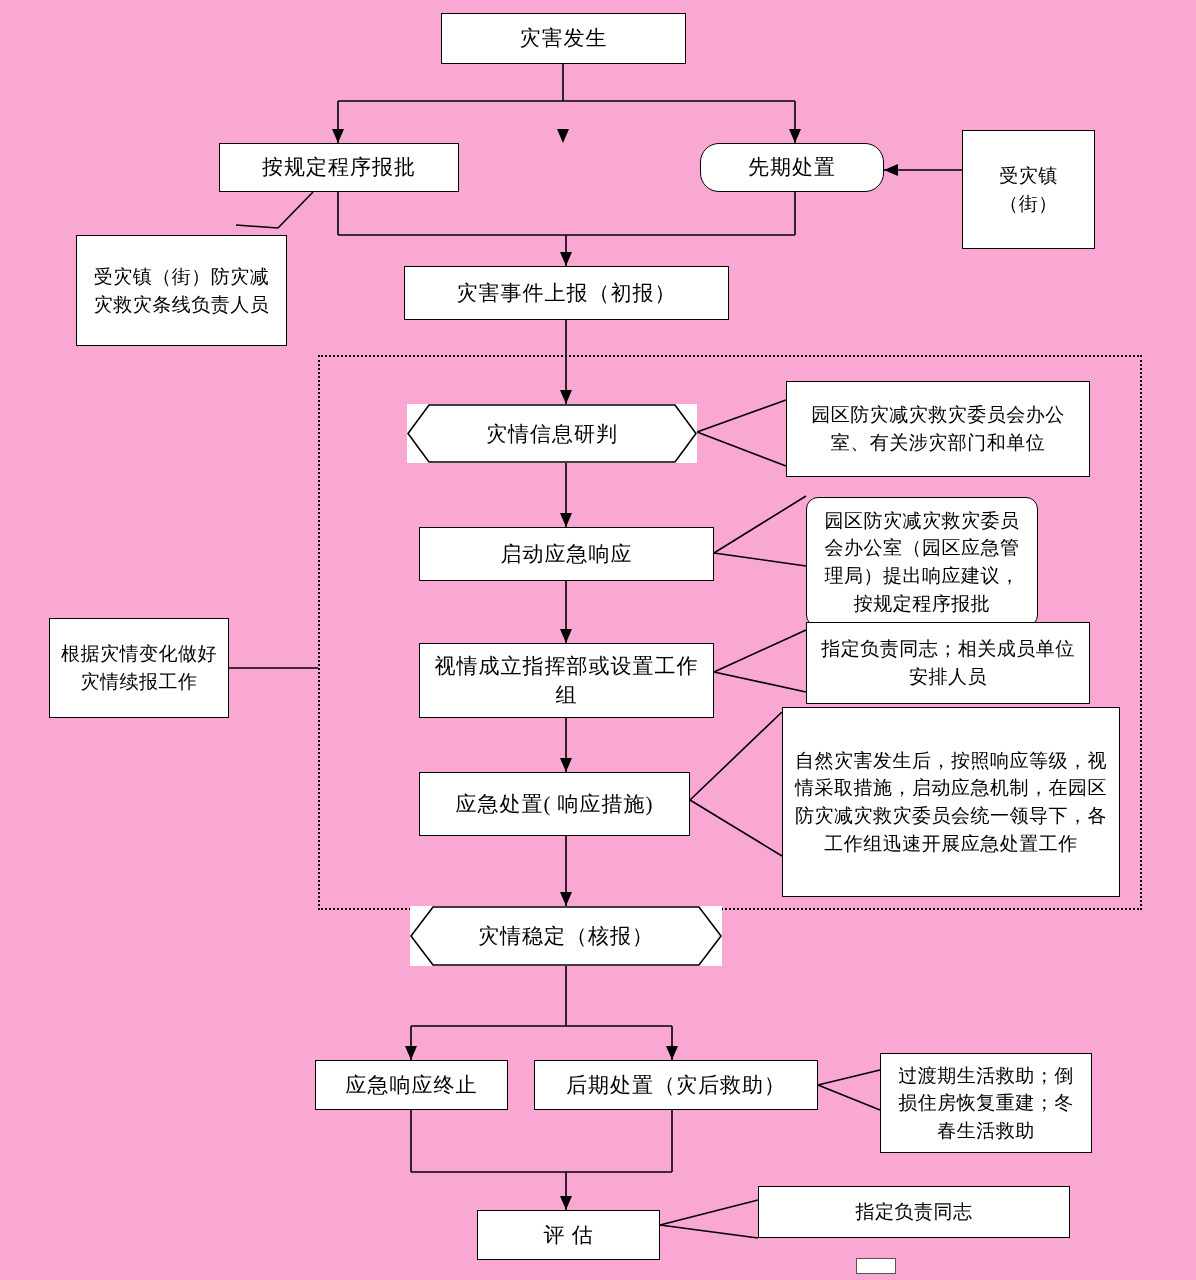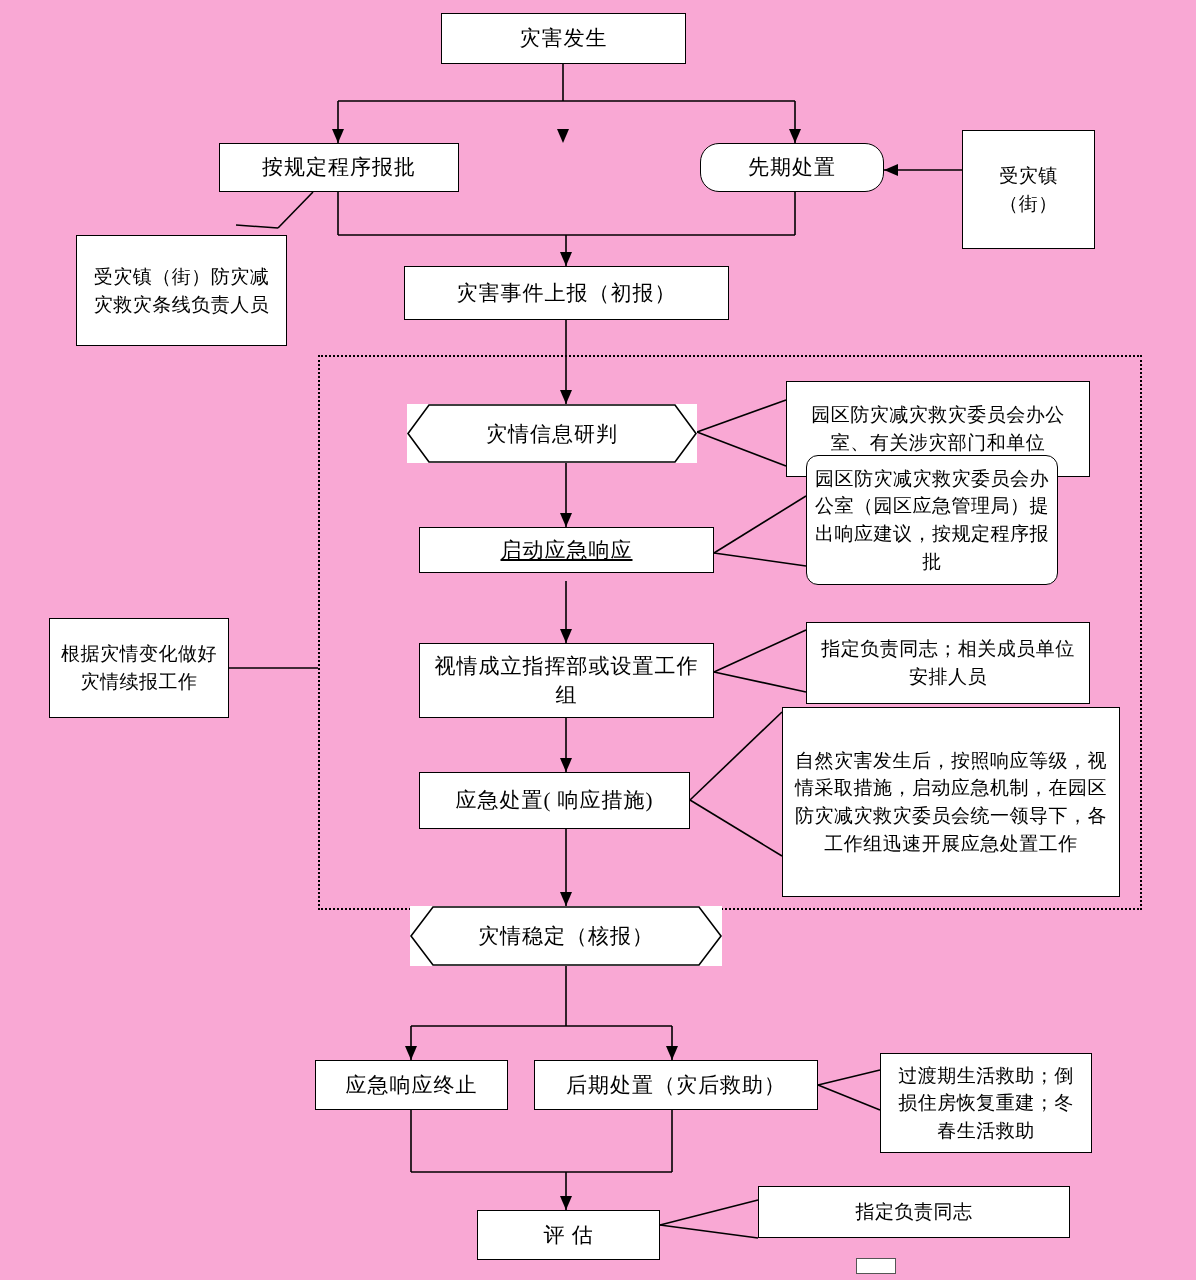"园区防灾减灾救灾委员会办公室（园区应急管理局）提出响应建议，按规定程序报批" div.note { top: 455px -> 497px; width: 252px -> 232px }
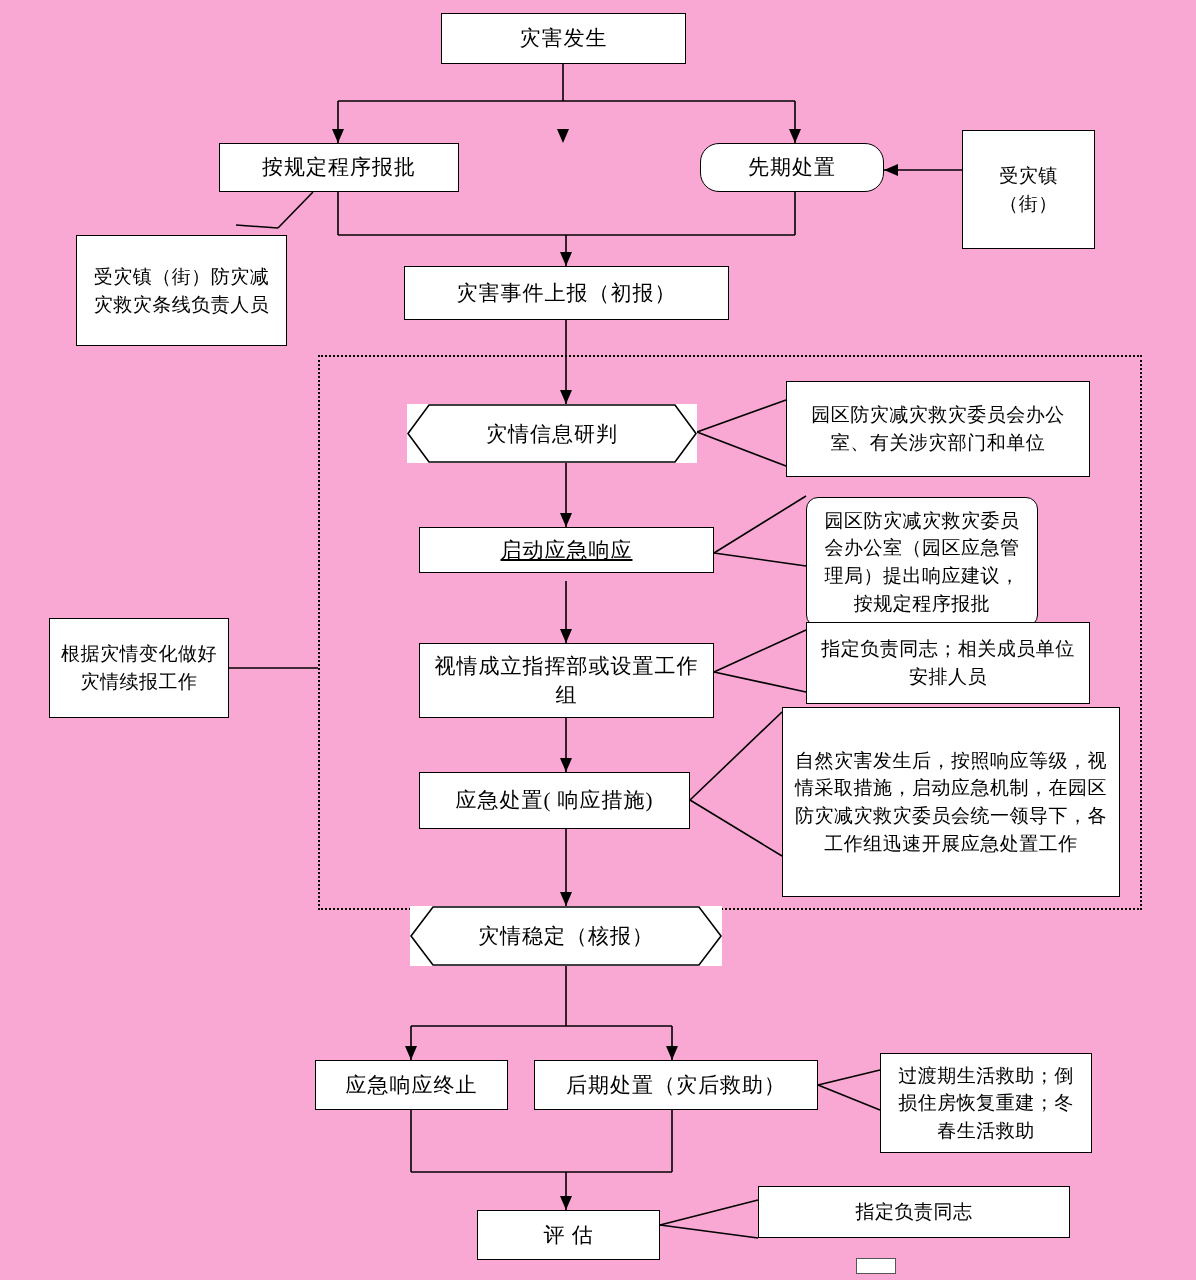"启动应急响应" div.node { height: 46px -> 54px; text-decoration: underline -> none }
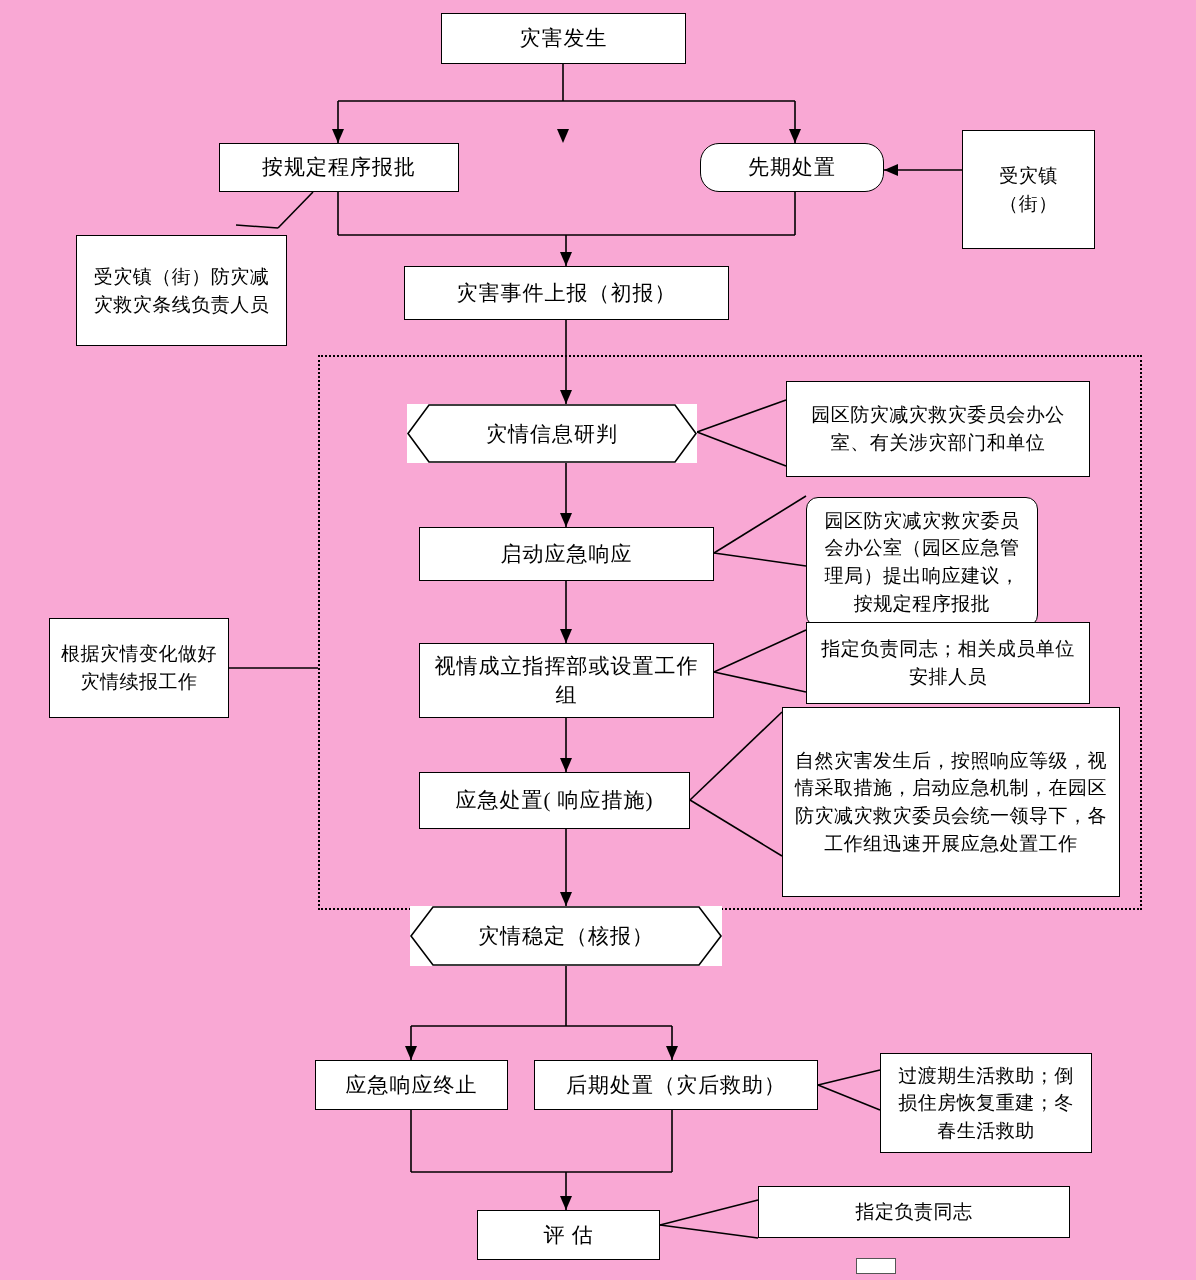"应急处置( 响应措施)" div.node { height: 57px -> 64px }
